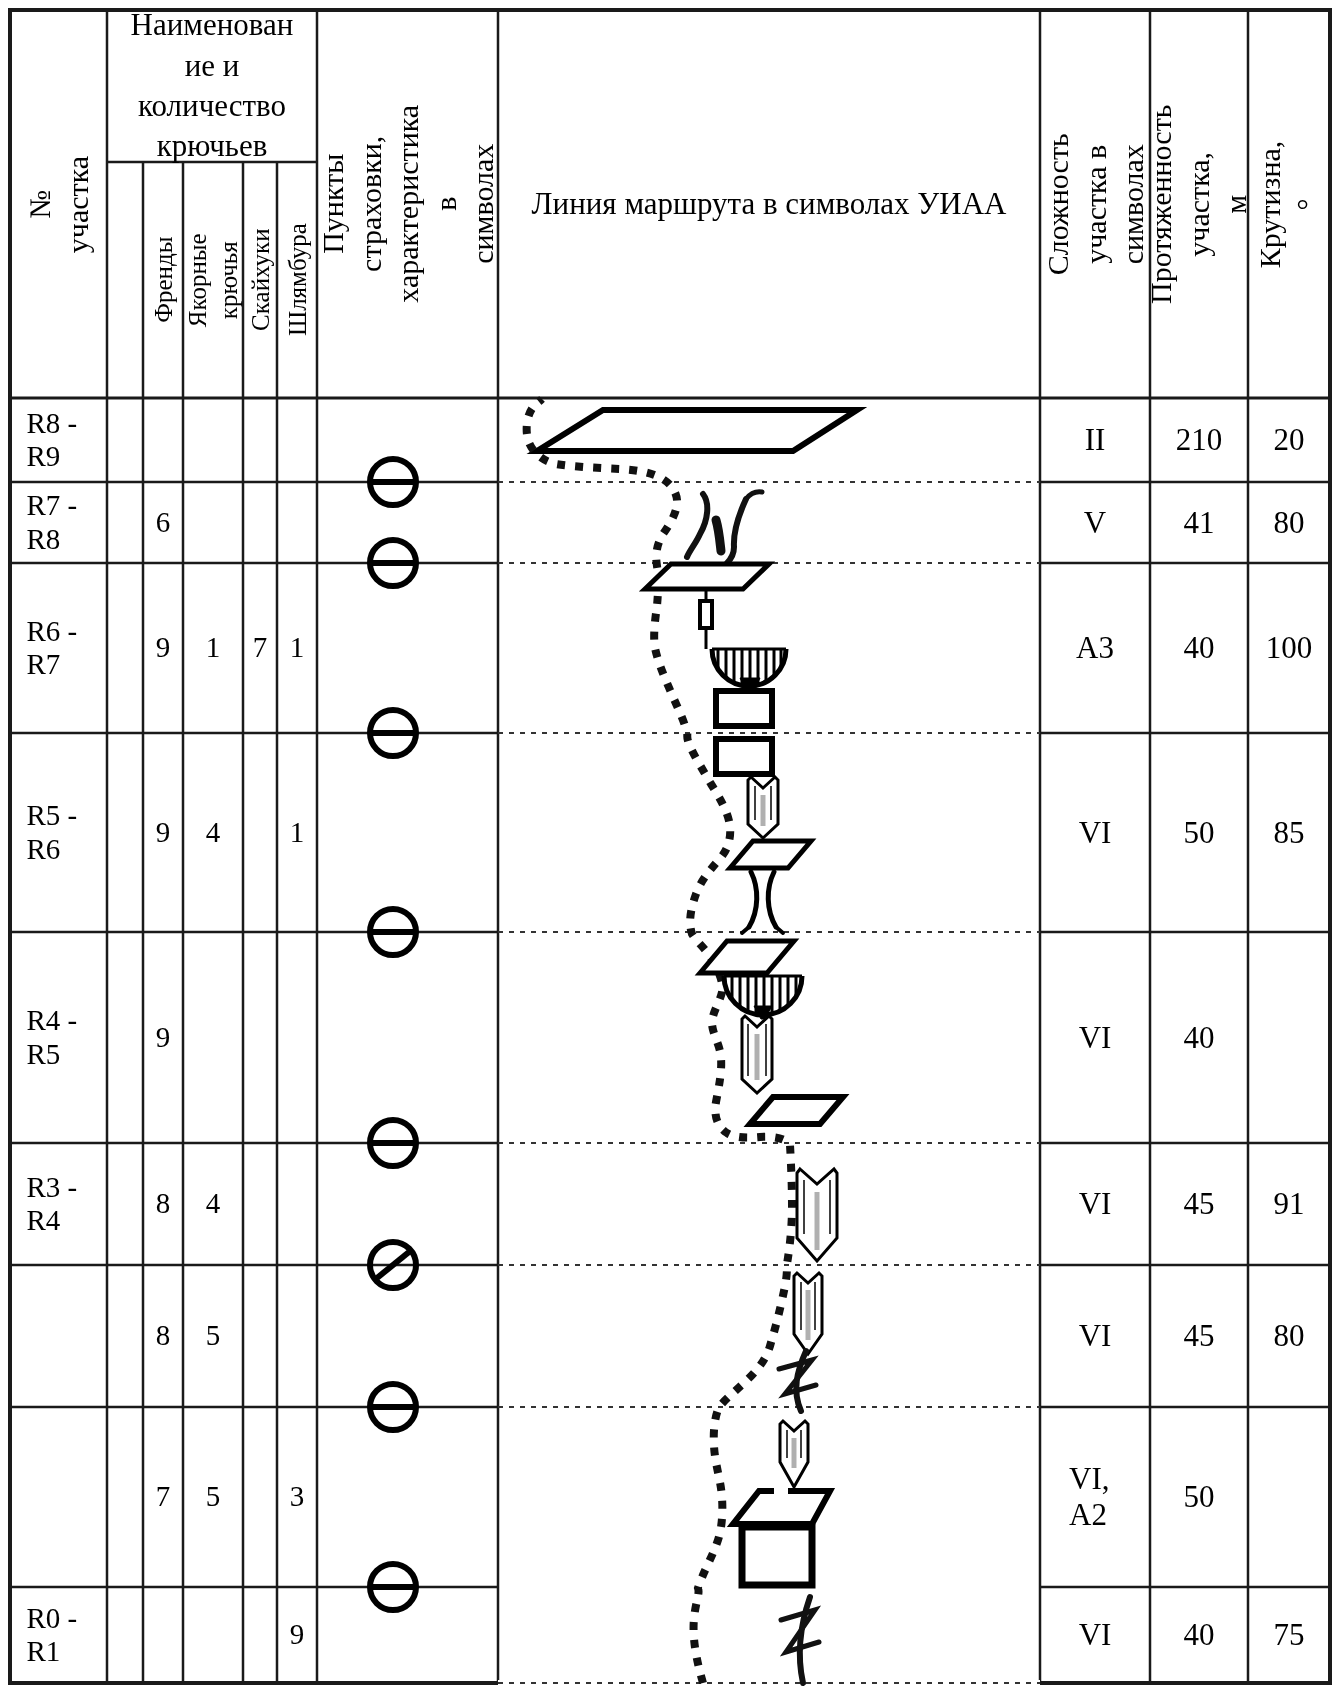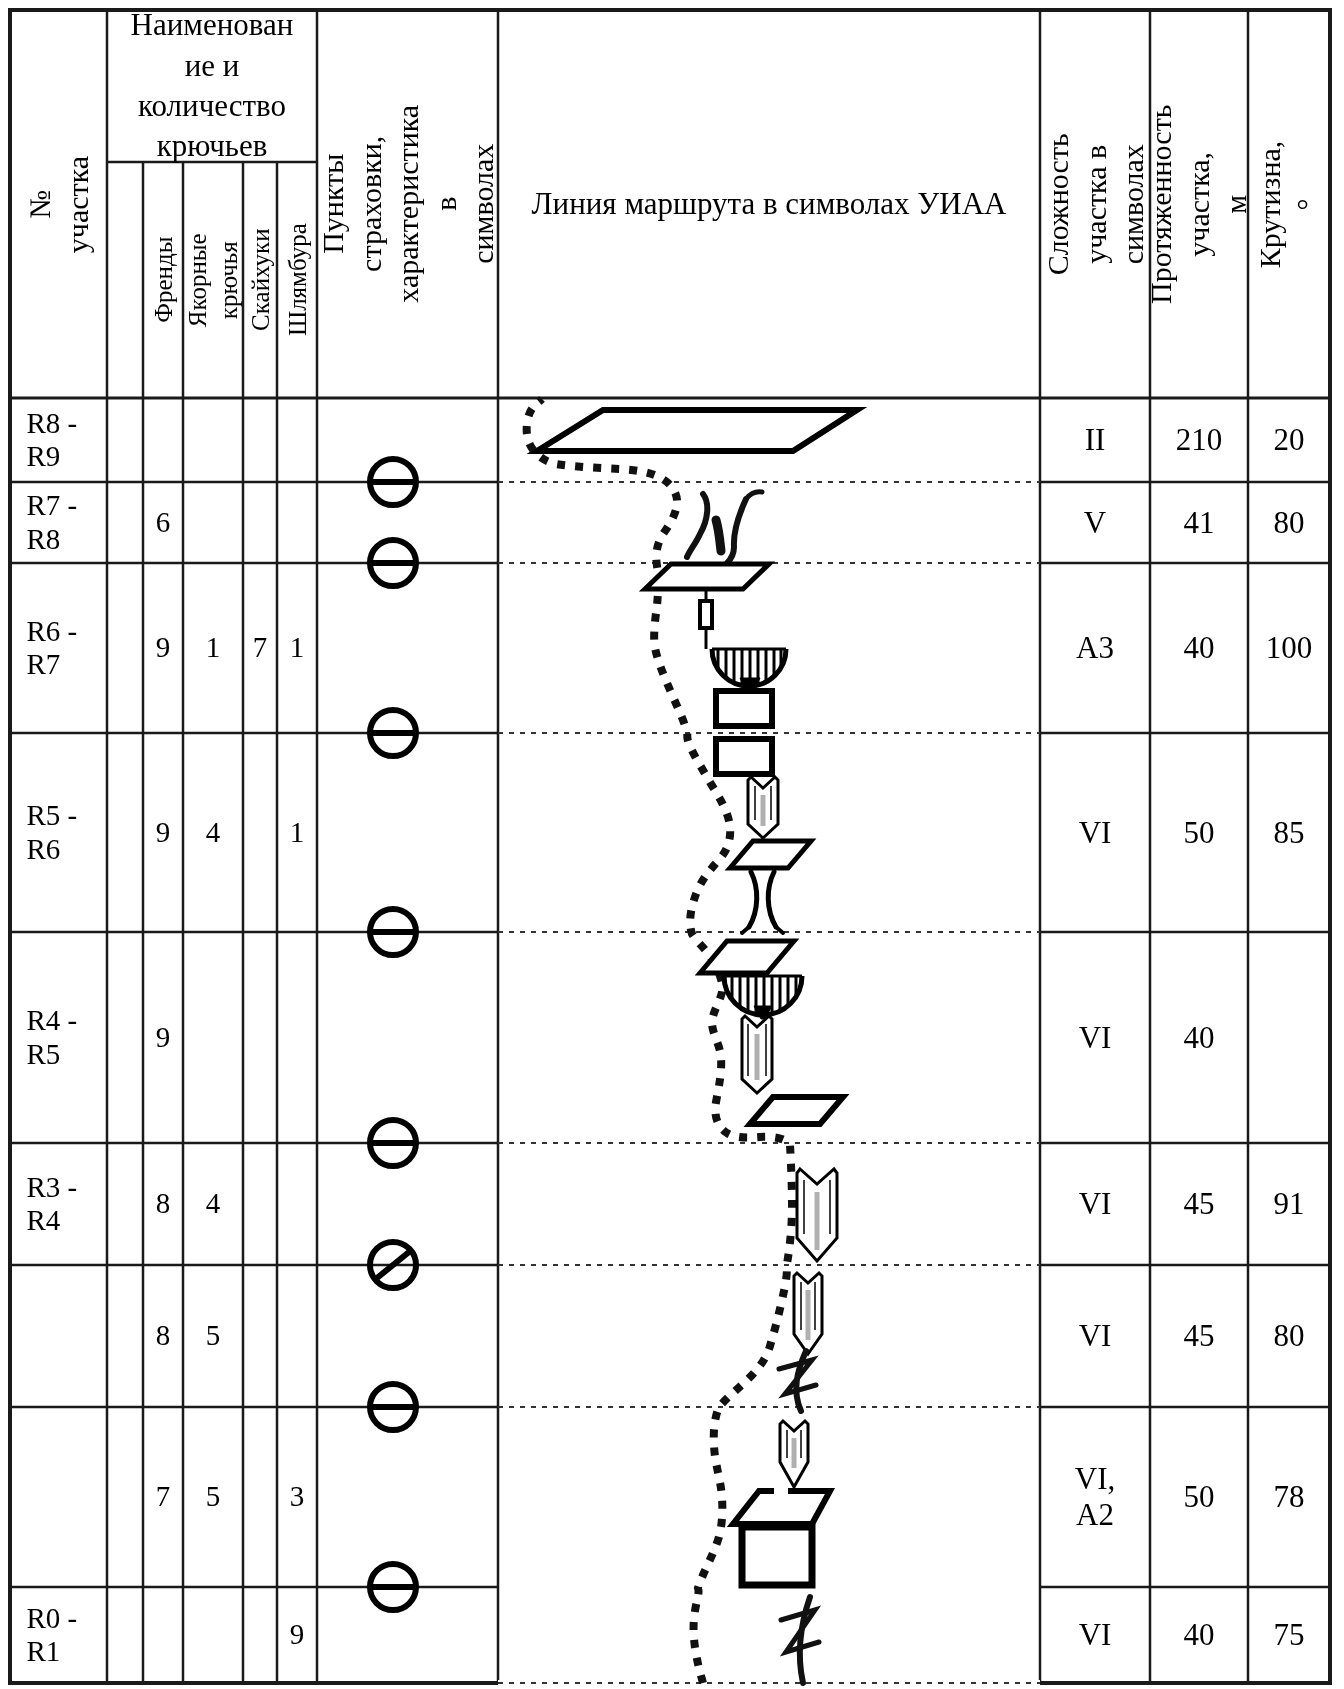"II" .dw { text-align: center -> none }
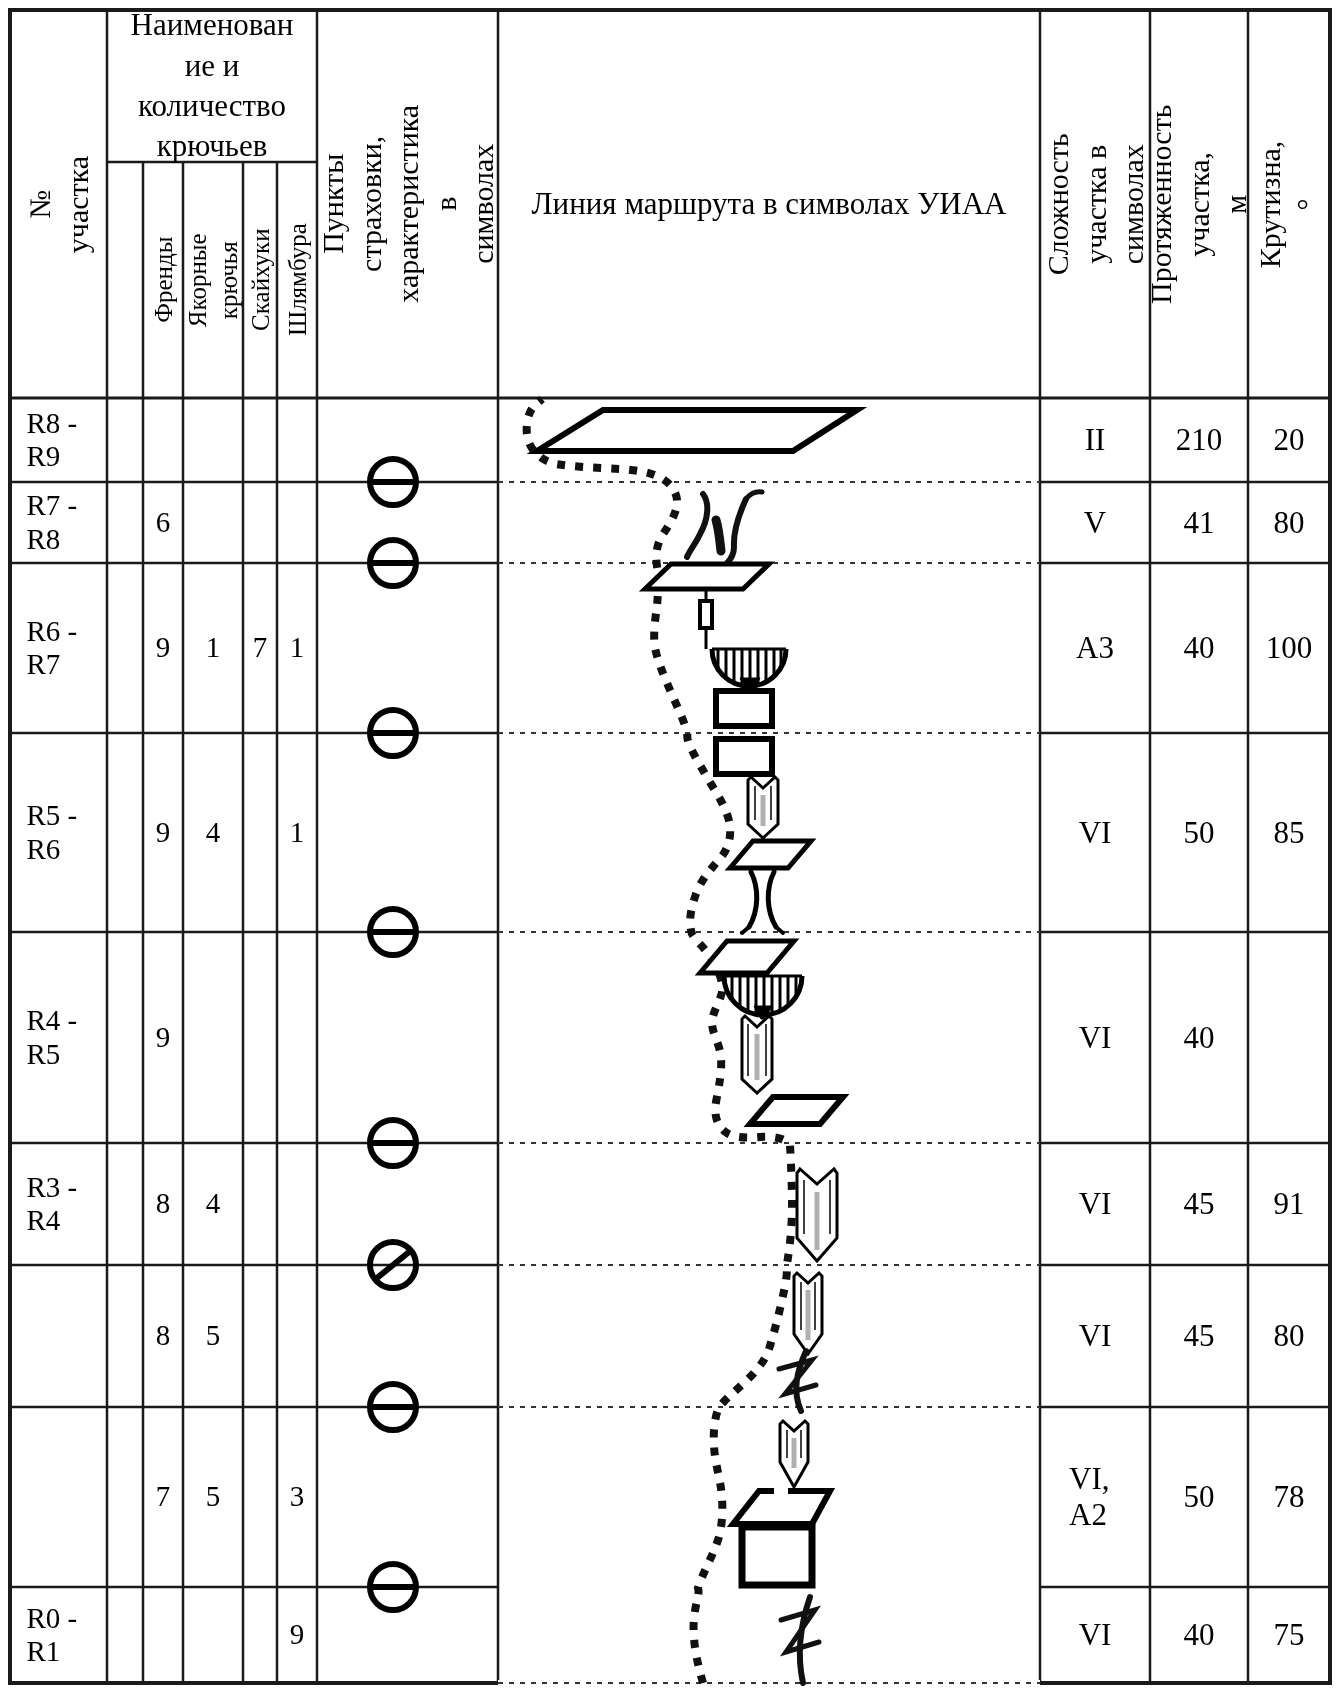"78" div.c { html: <div>78</div> -> none }
